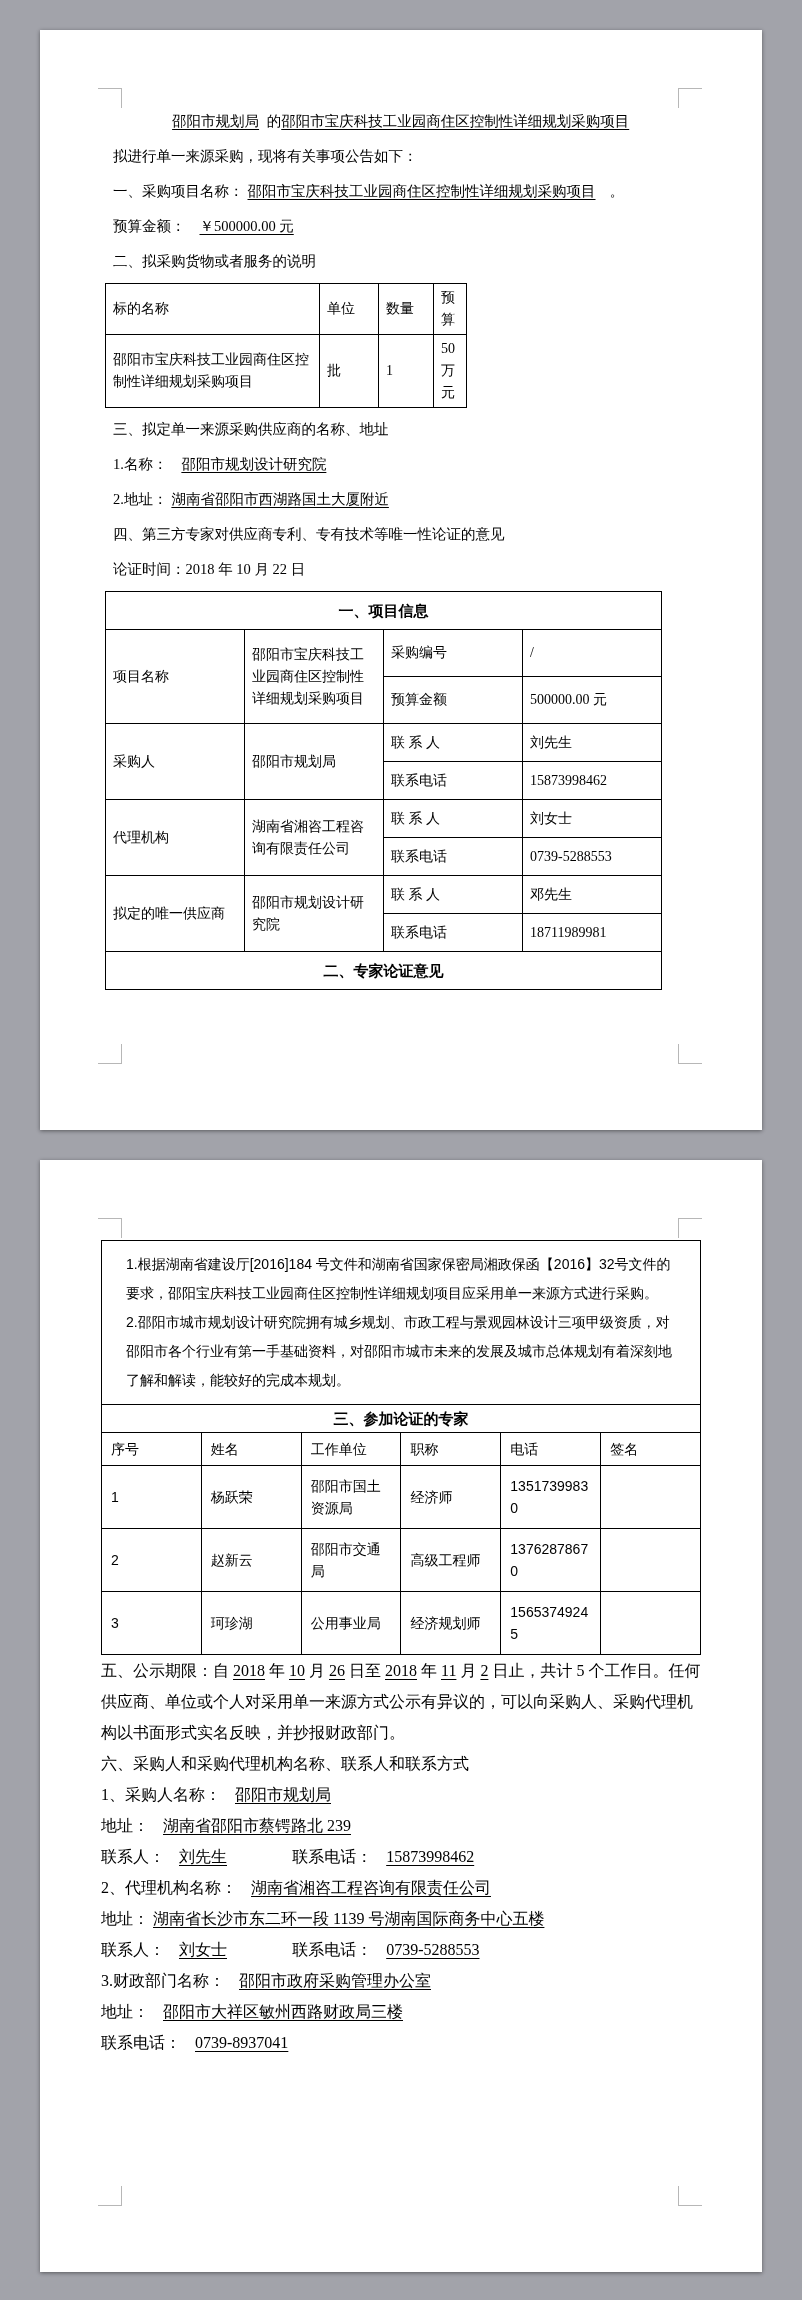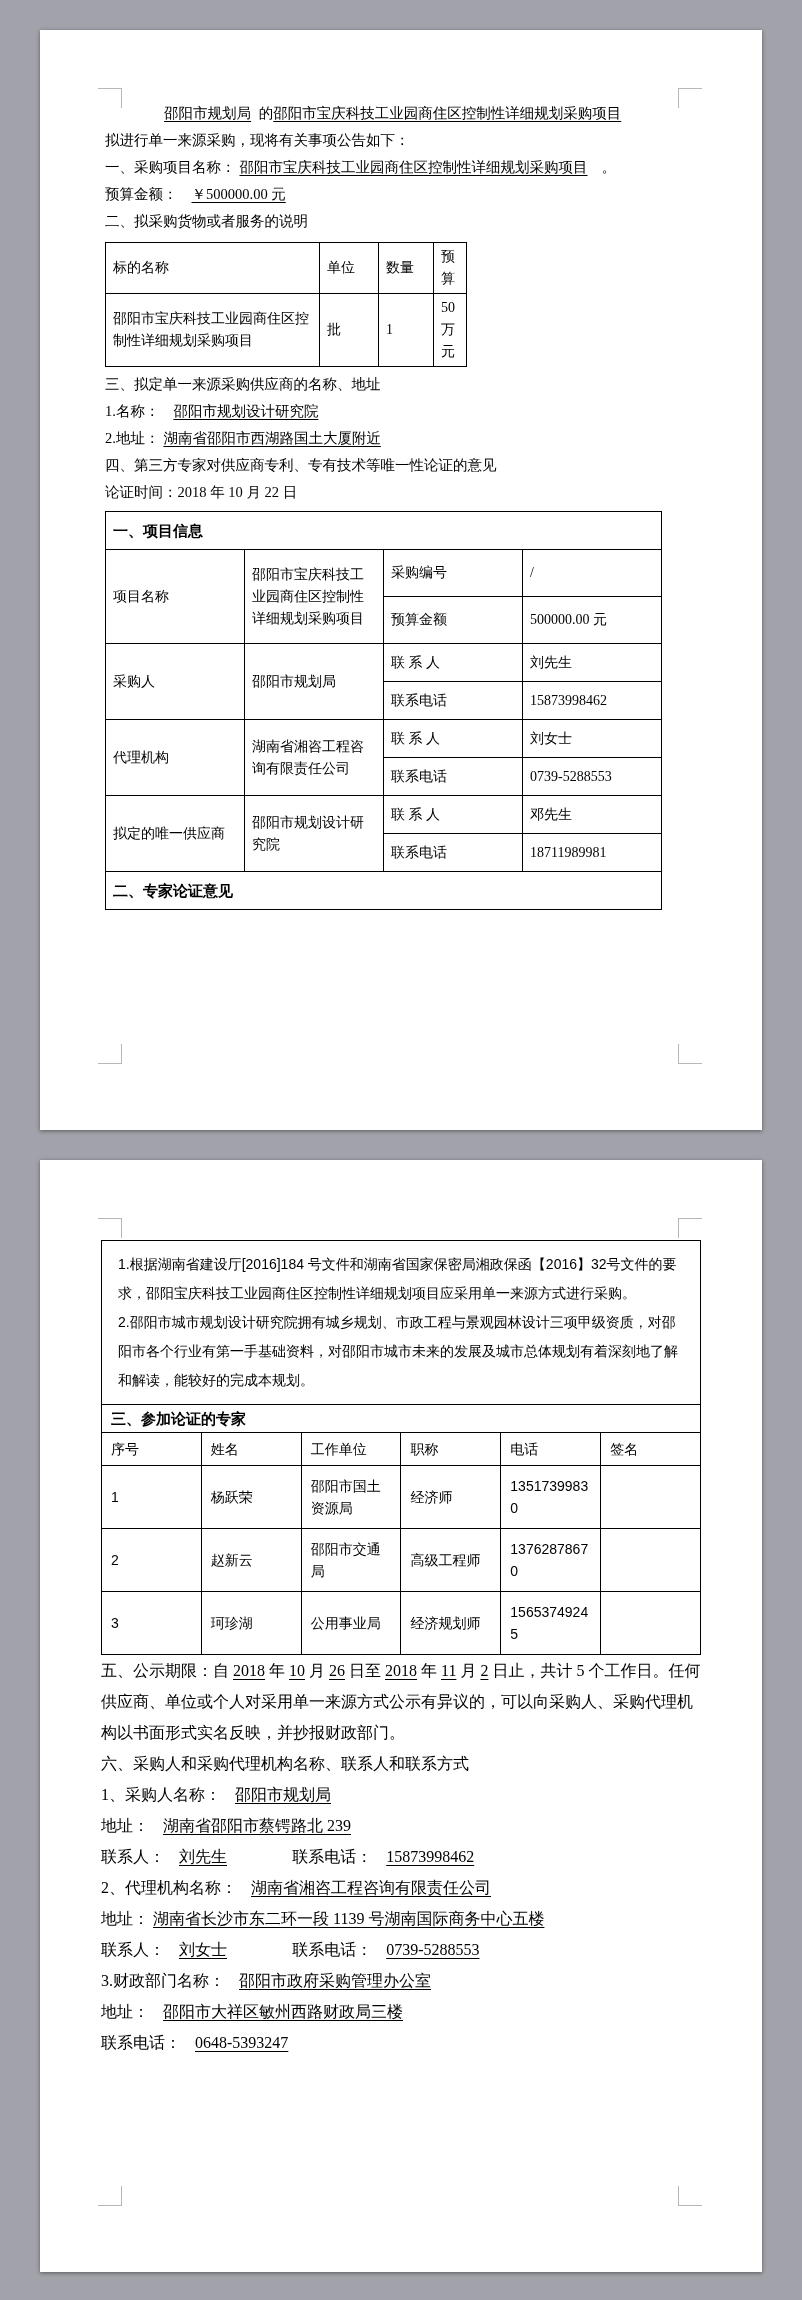"邵阳市规划局 的邵阳市宝庆科技工业园商住区控制性详细规划采购项目" .content p { margin: 0 -> 8px }
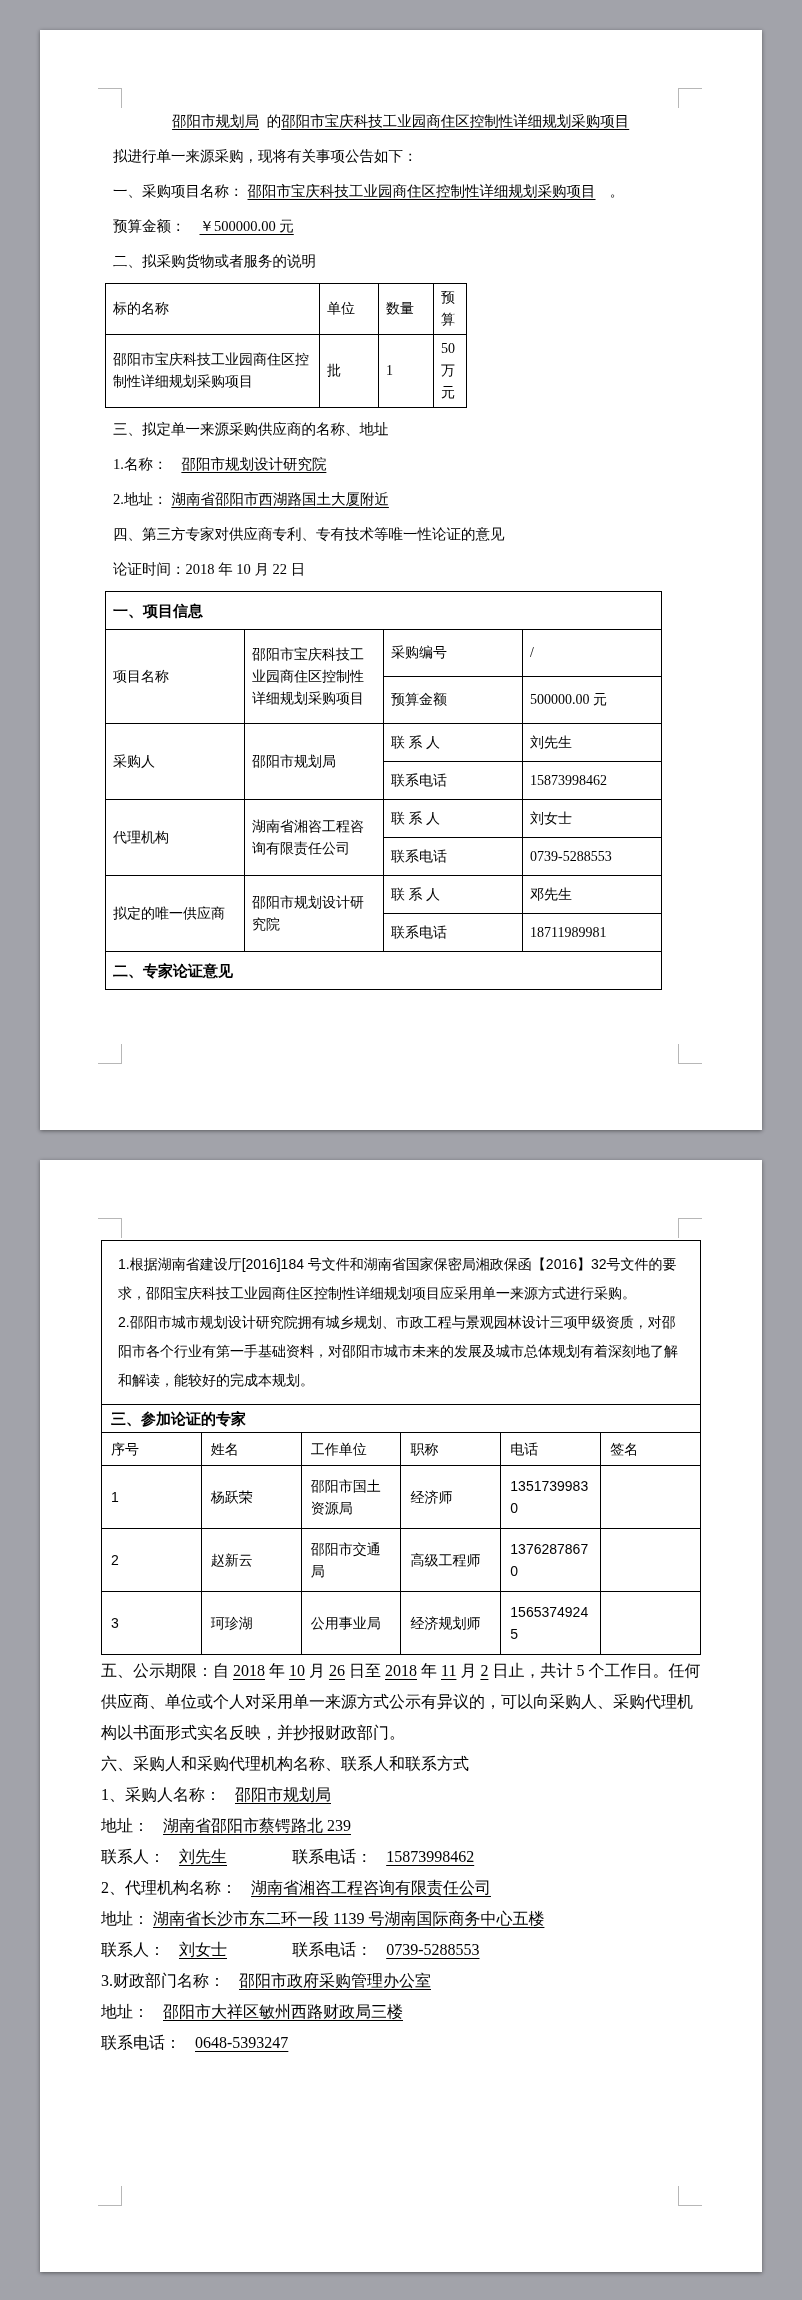"一、项目信息" tr.band td { text-align: none -> center }
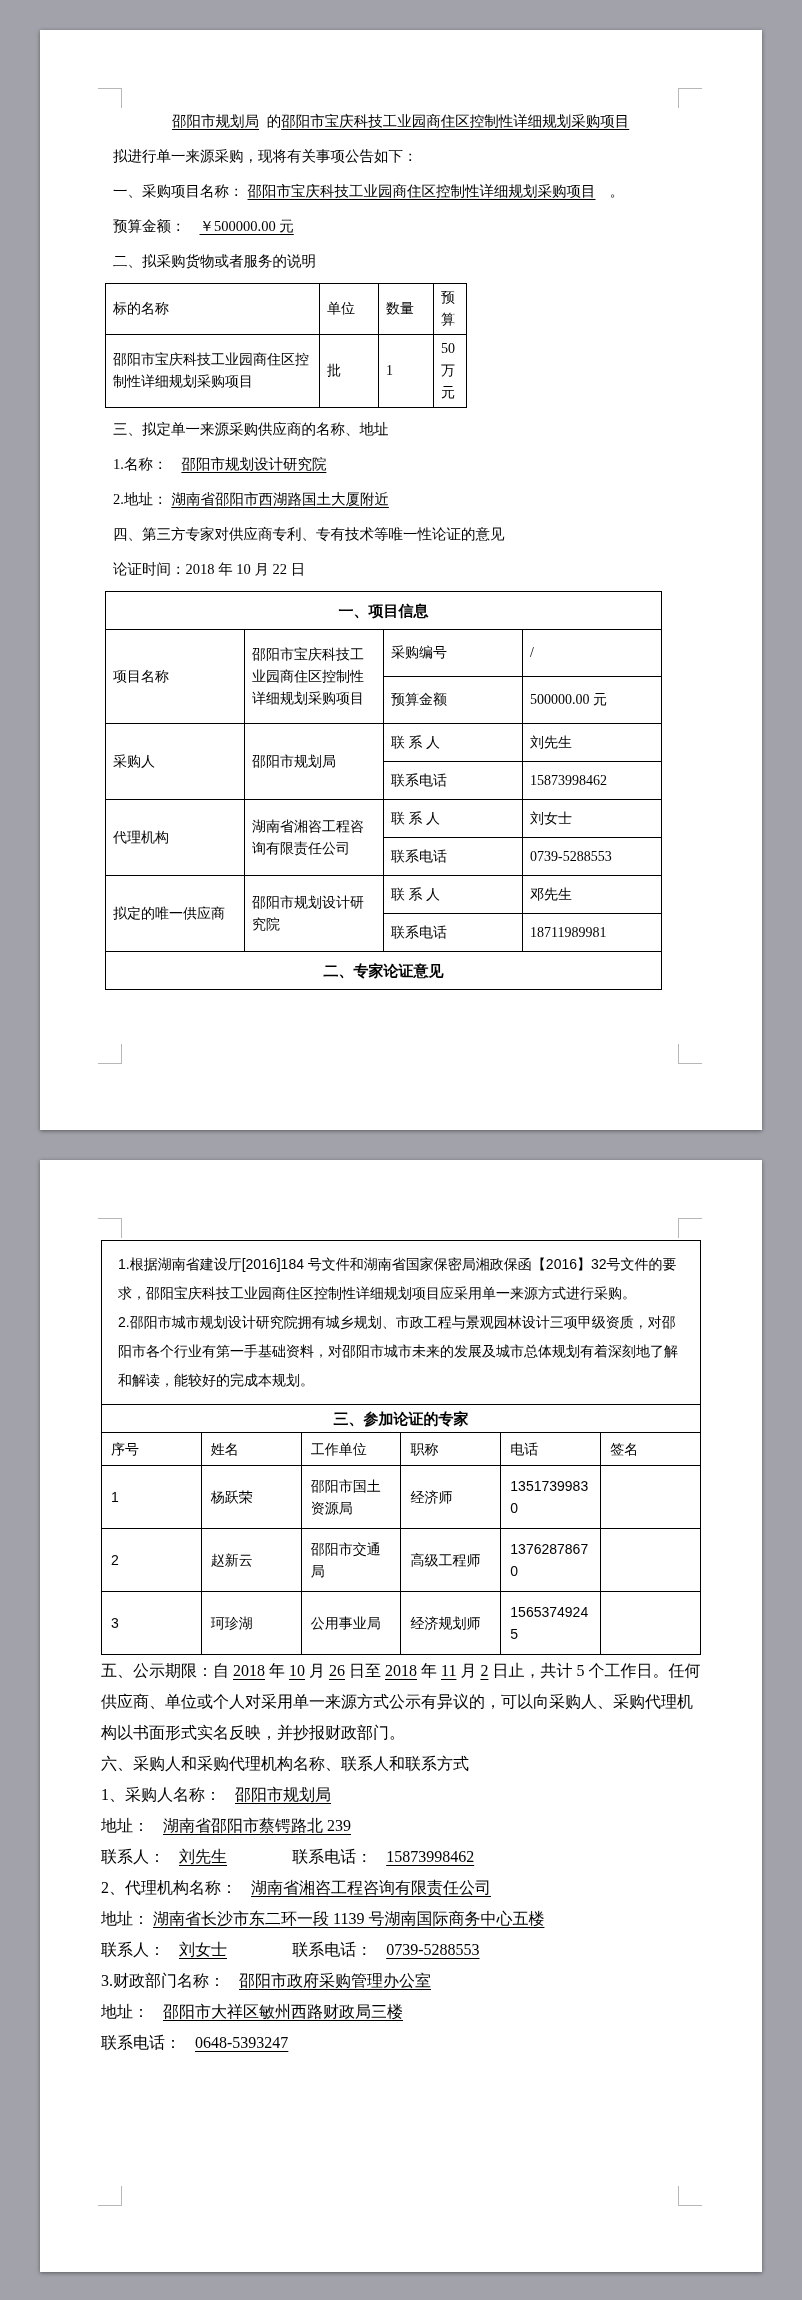"1.根据湖南省建设厅[2016]184" .opinion-box { padding: 9px 16px -> 9px 24px }
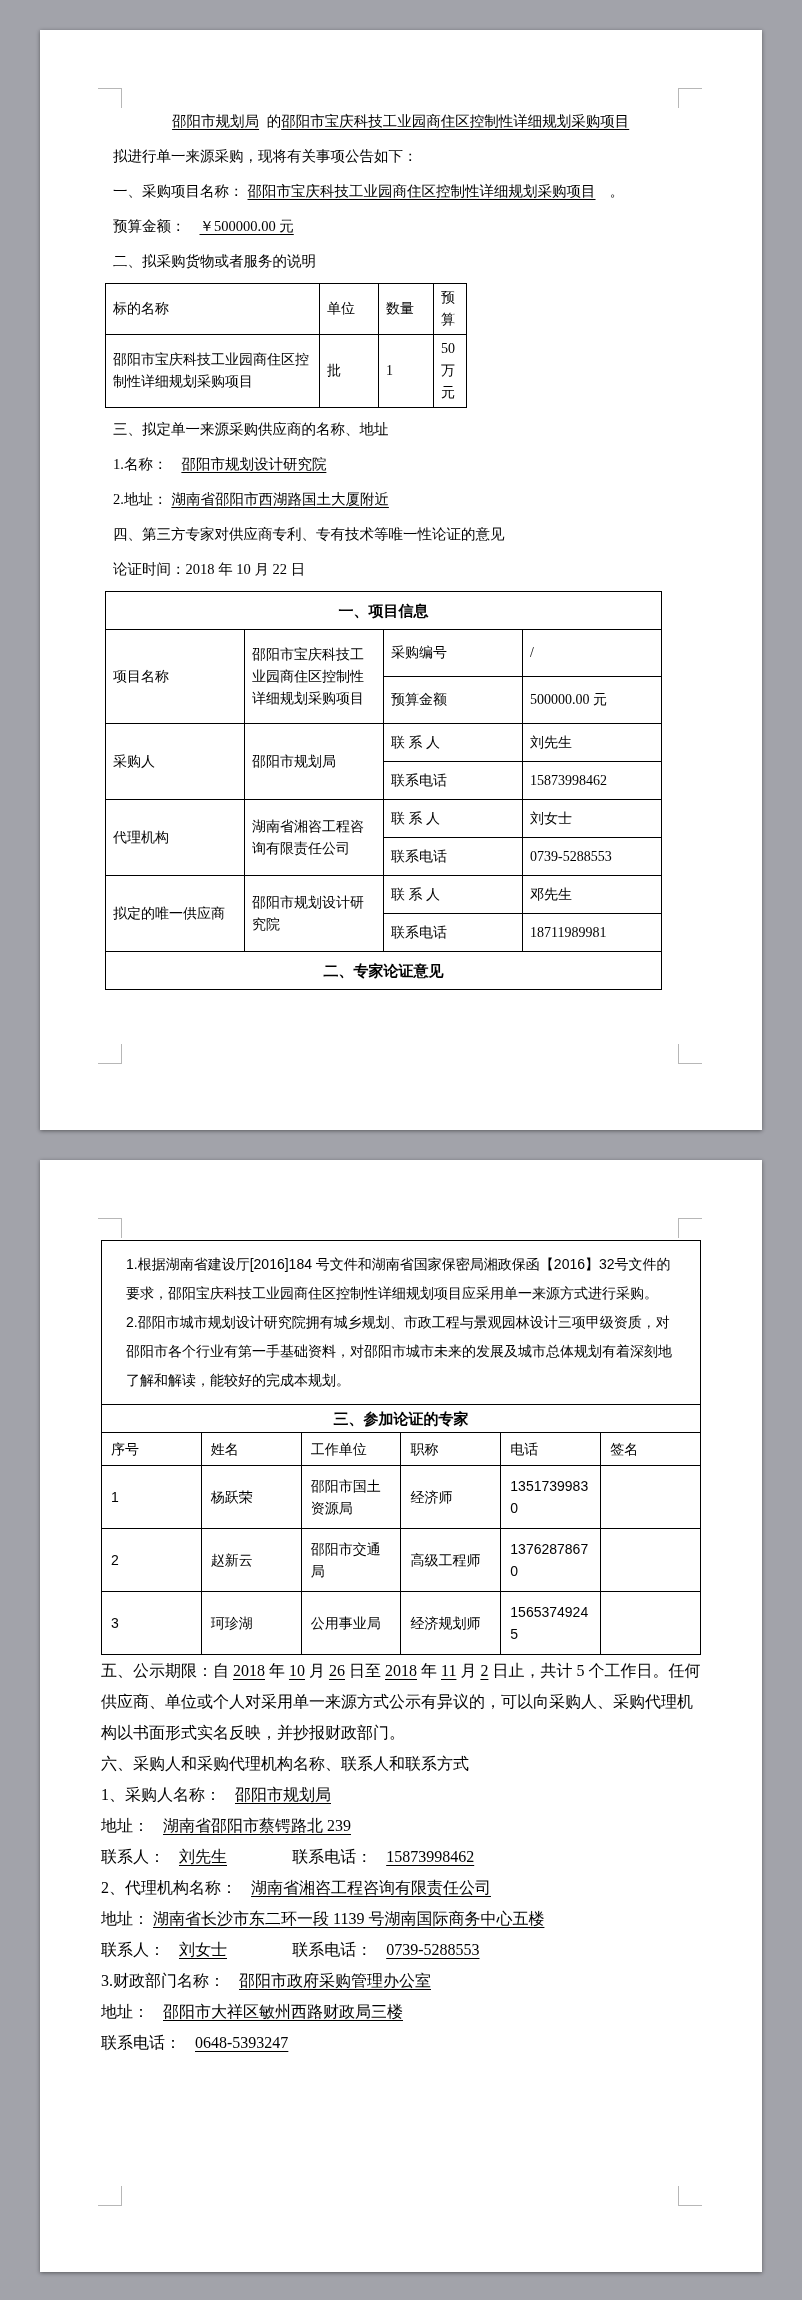"0648-5393247" span.u { text: 0648-5393247 -> 0739-8937041 }
